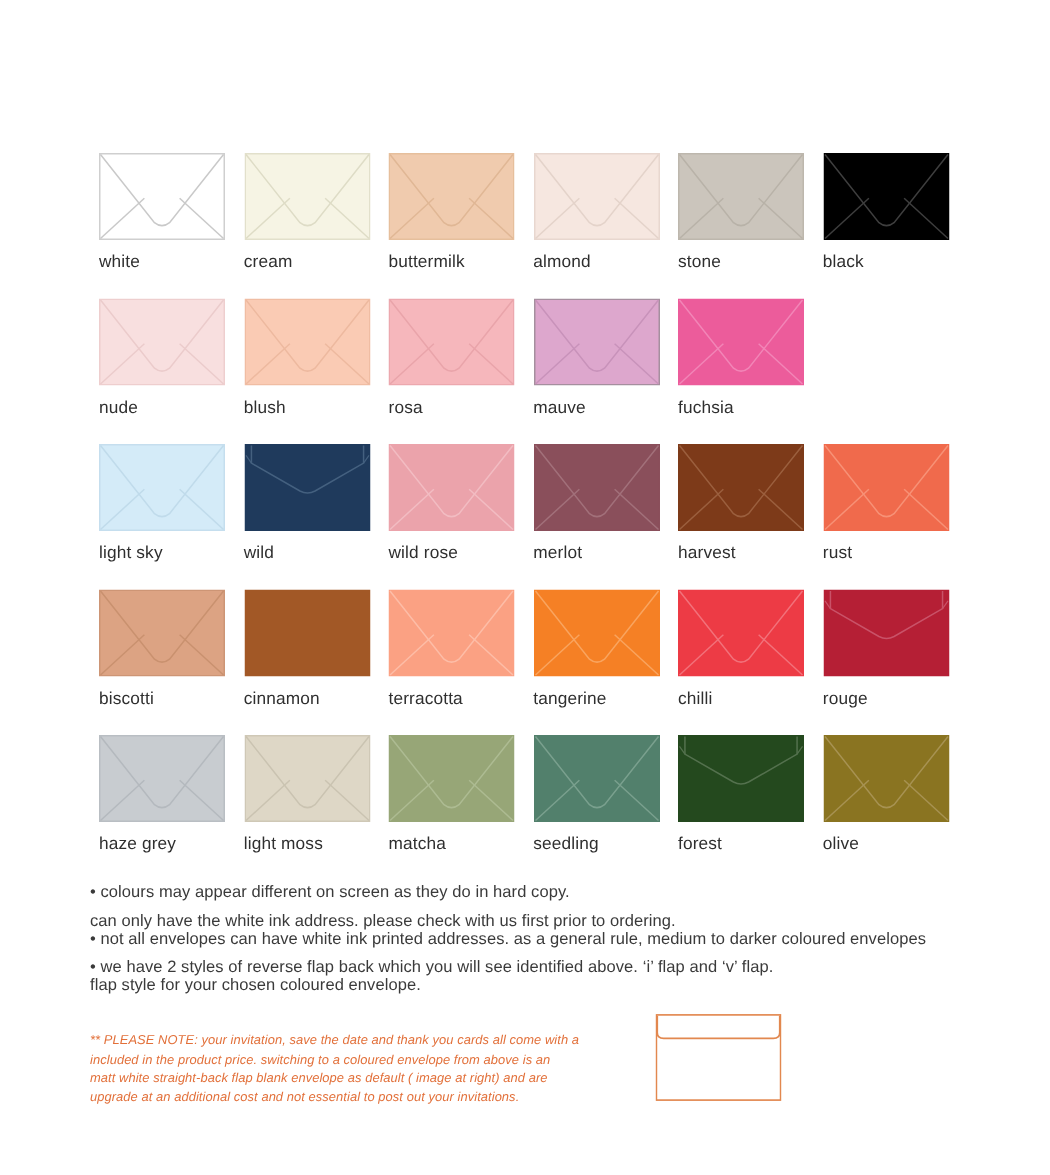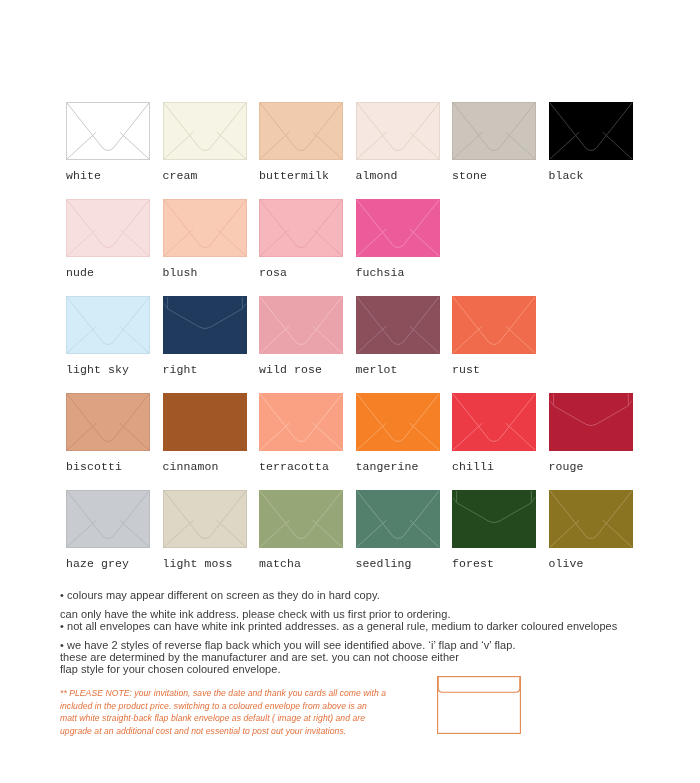"white" .swatch-cell { font-family: Liberation Mono, monospace -> none }
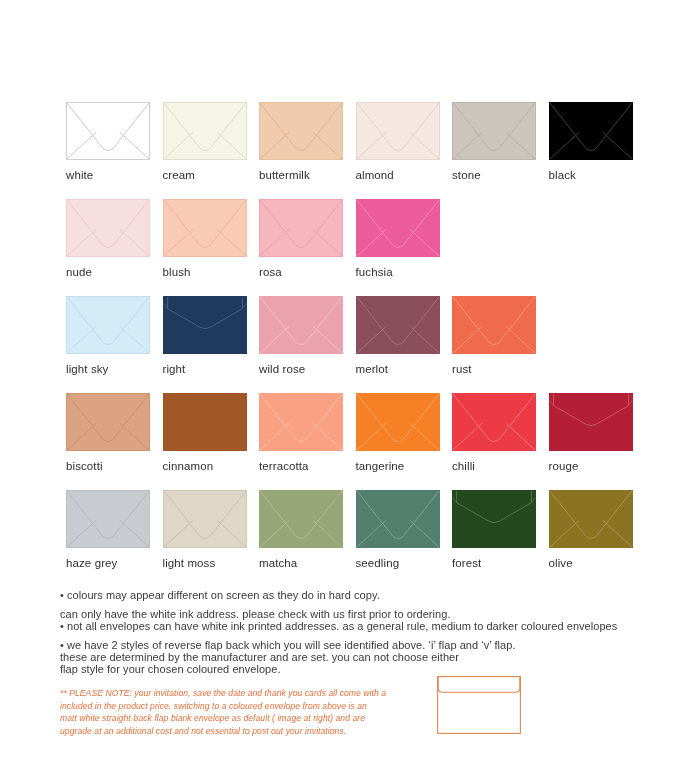"mauve" div.swatch-cell { html: none -> <div> <div> <svg> <rect></rect> <path></path> <path></path> <path></path> </svg> </div> <div>mauve</div> </div> }
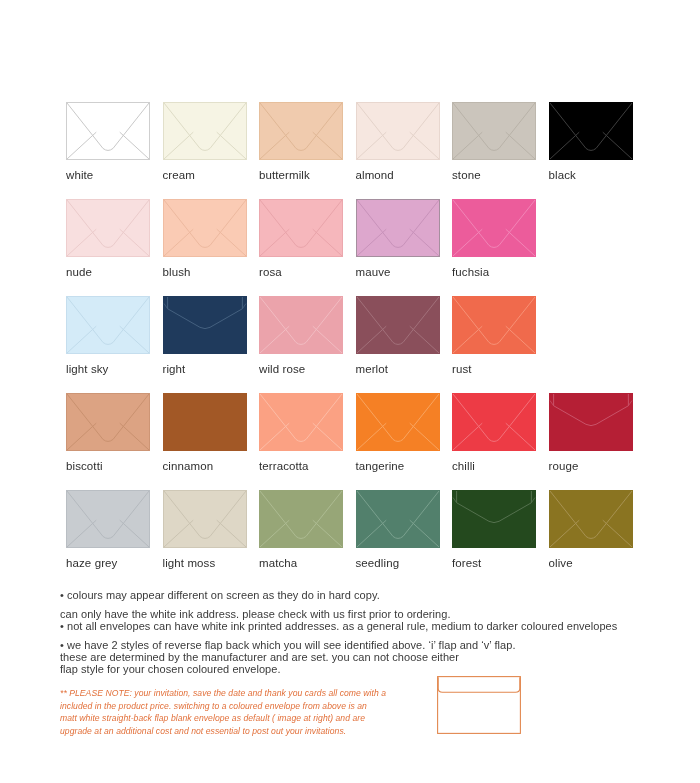"right" div.swatch-label { text: right -> wild }
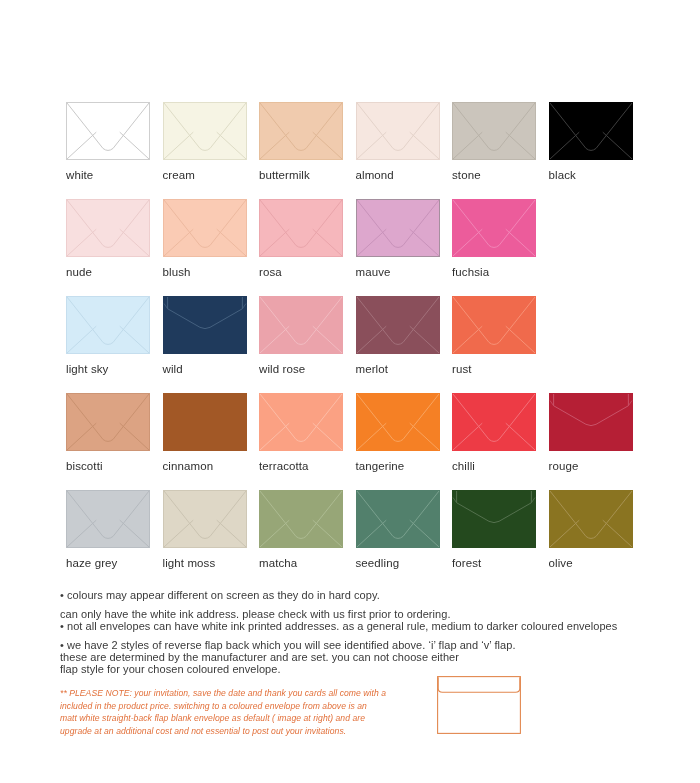"harvest" div.swatch-cell { html: none -> <div> <div> <svg> <rect></rect> <path></path> <path></path> <path></path> </svg> </div> <div>harvest</div> </div> }
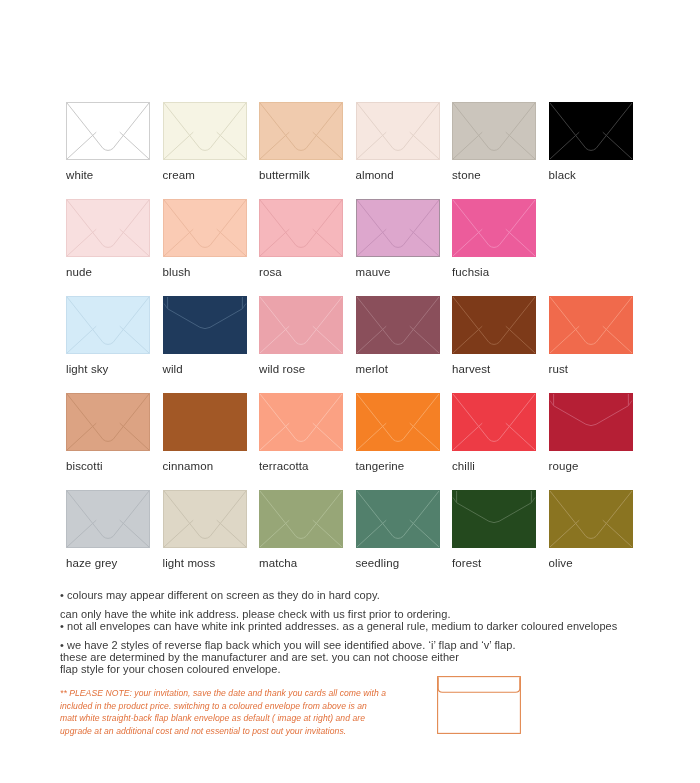"these are determined by the" span.note-line { html: <span>these are determined by the manufacturer and are set. you can not choose either</span> -> none }
